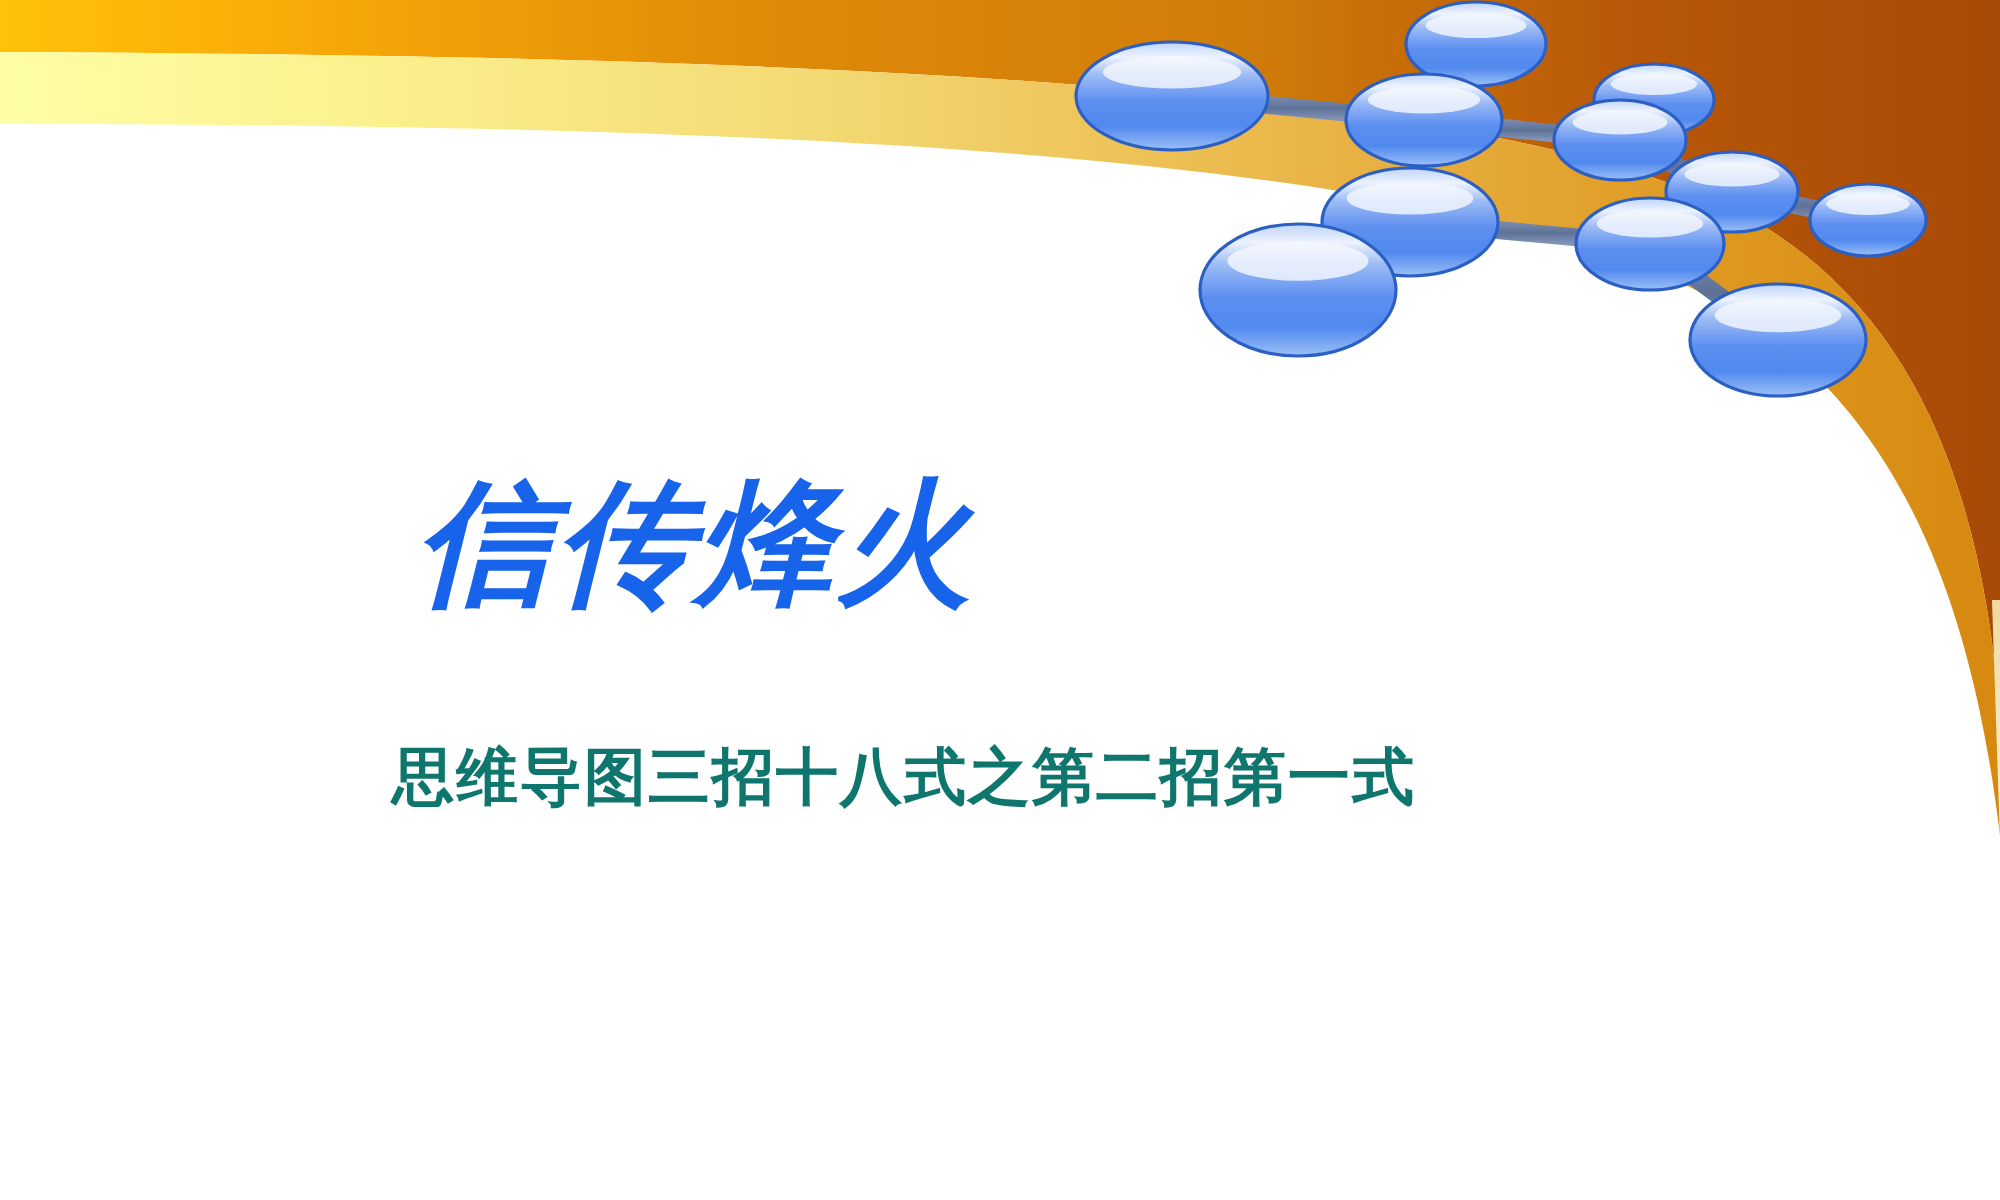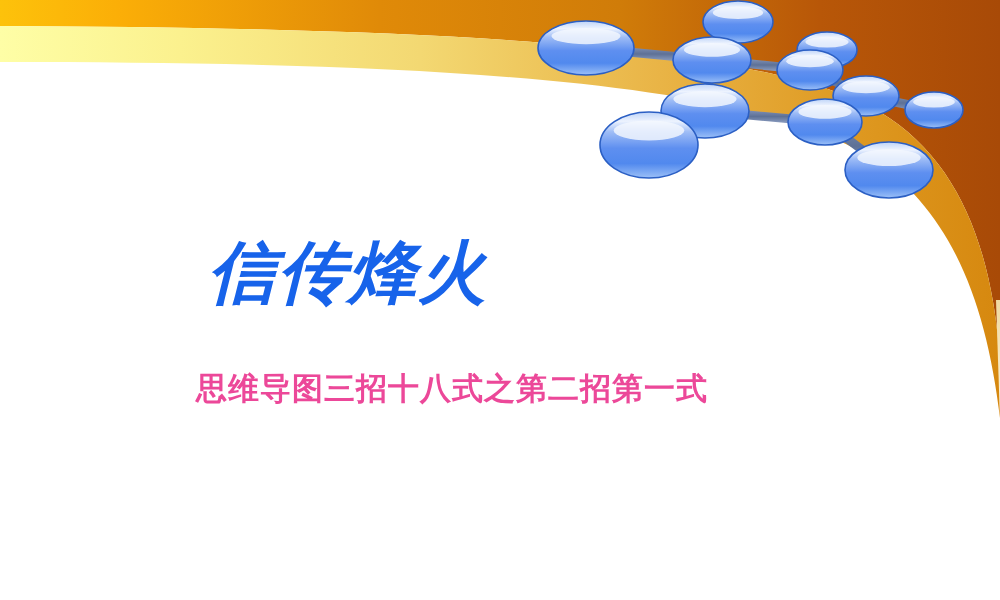"思维导图三招十八式之第二招第一式" #slide-subtitle { color: #ec4899 -> #0f766e }
